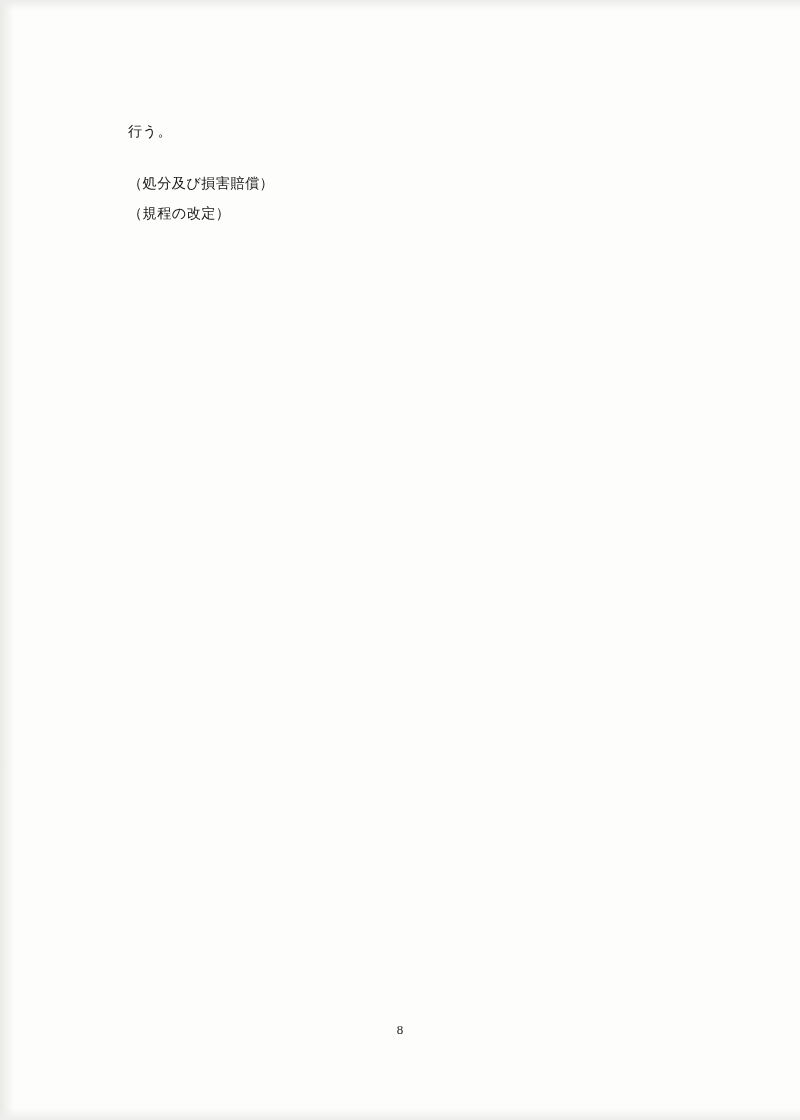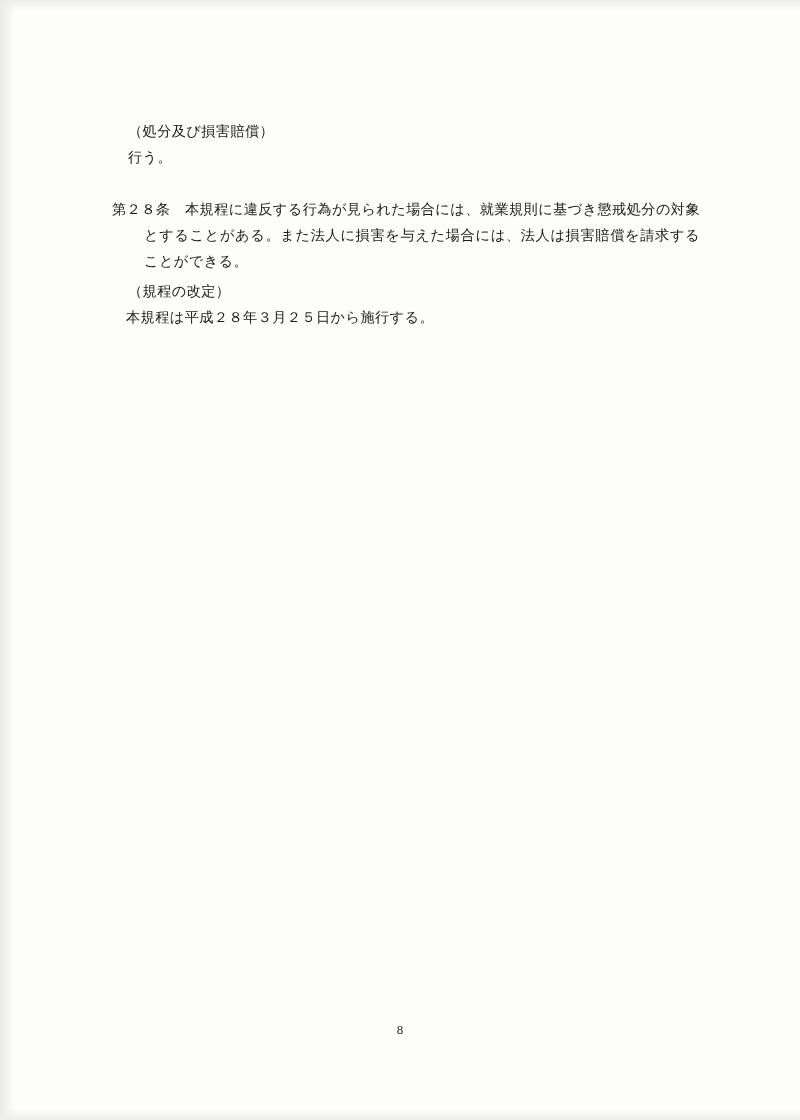"（処分及び損害賠償）" p.para { order: before "行う。" -> after "行う。" }
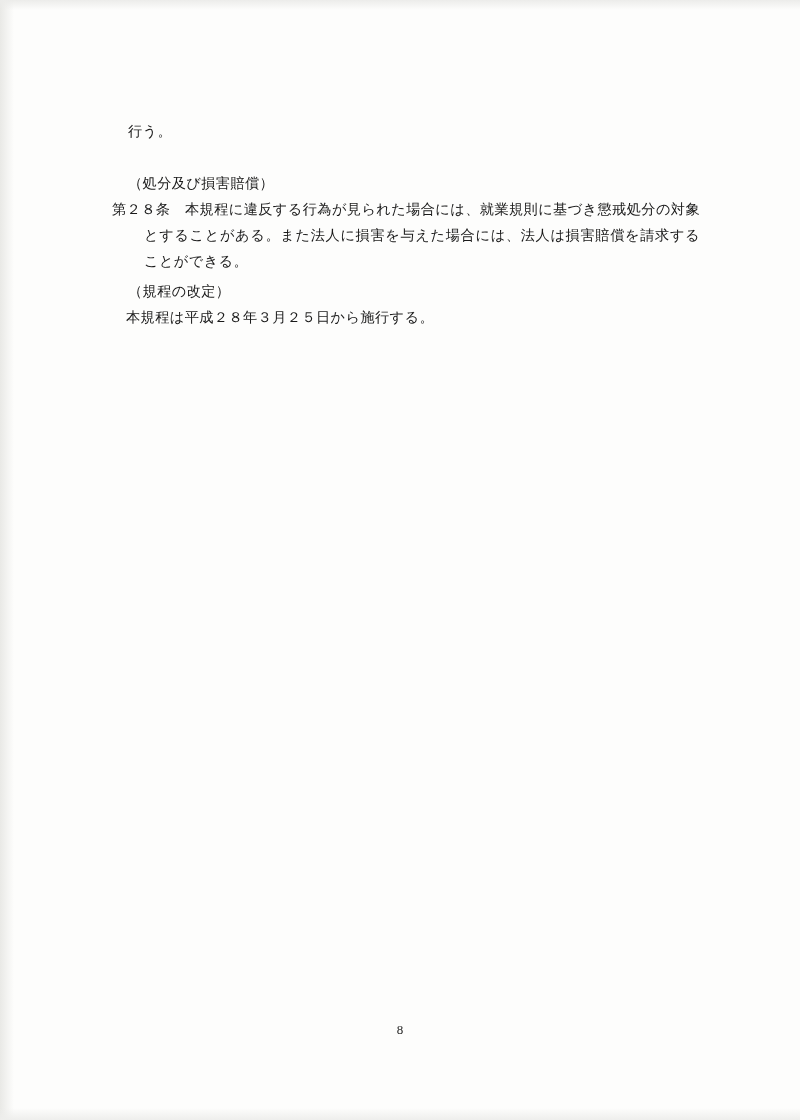"第２８条" p.para { html: <p><span>第２８条</span> <span>本規程に違反する行為が見られた場合には、就業規則に基づき懲戒処分の対象とすることがある。また法人に損害を与えた場合には、法人は損害賠償を請求することができる。</span></p> -> none }
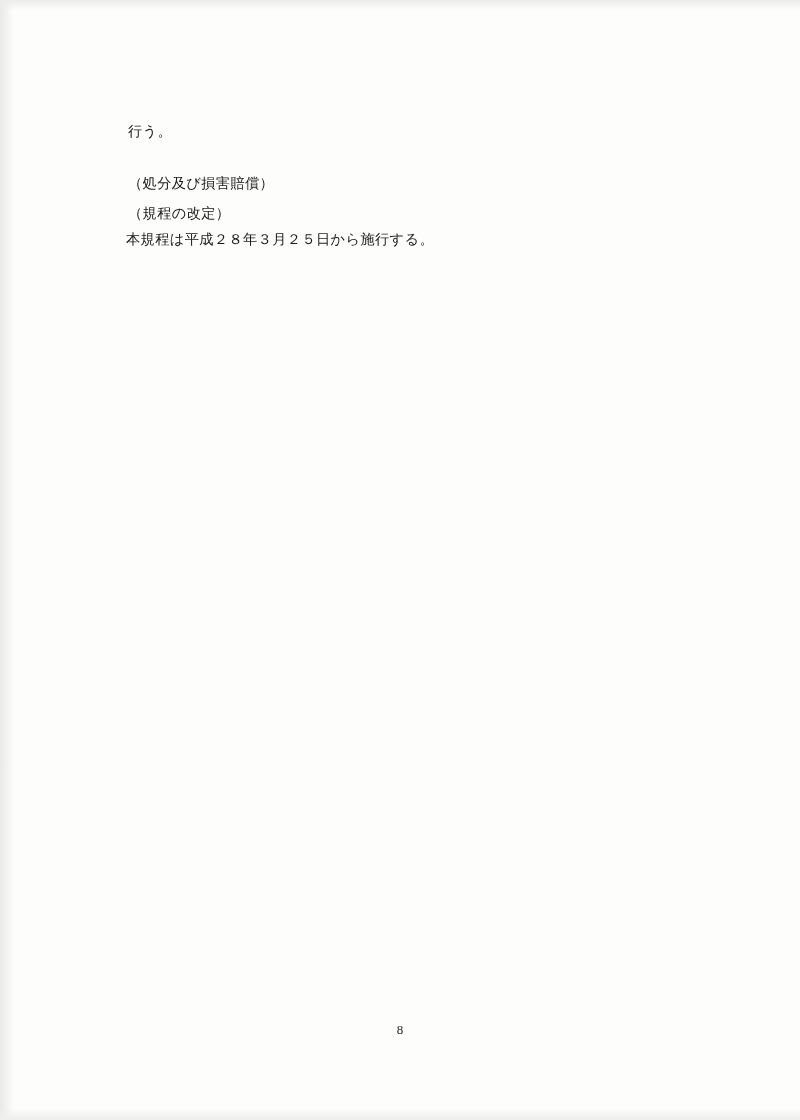"本規程は平成２８年３月２５日から施行する。" p.para { html: <p>本規程は平成２８年３月２５日から施行する。</p> -> none }
